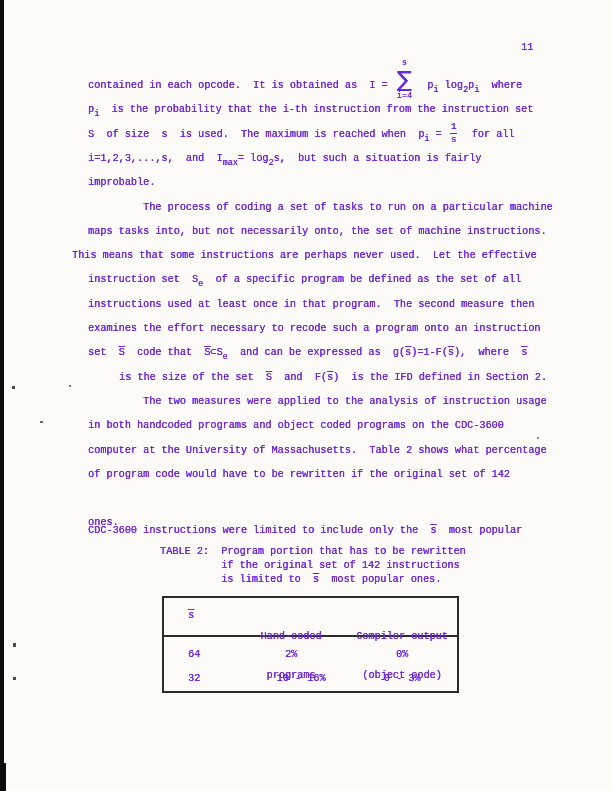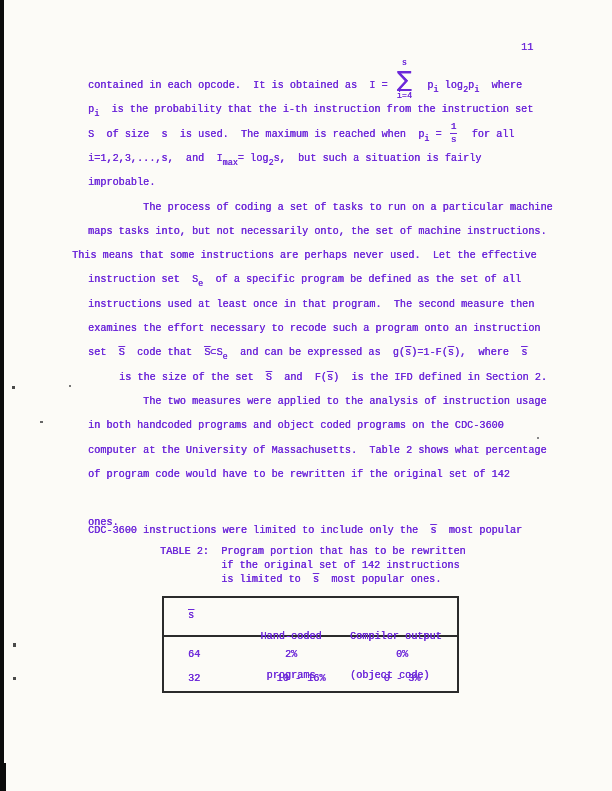"Compiler output" div.t-cell { text-align: left -> center }
